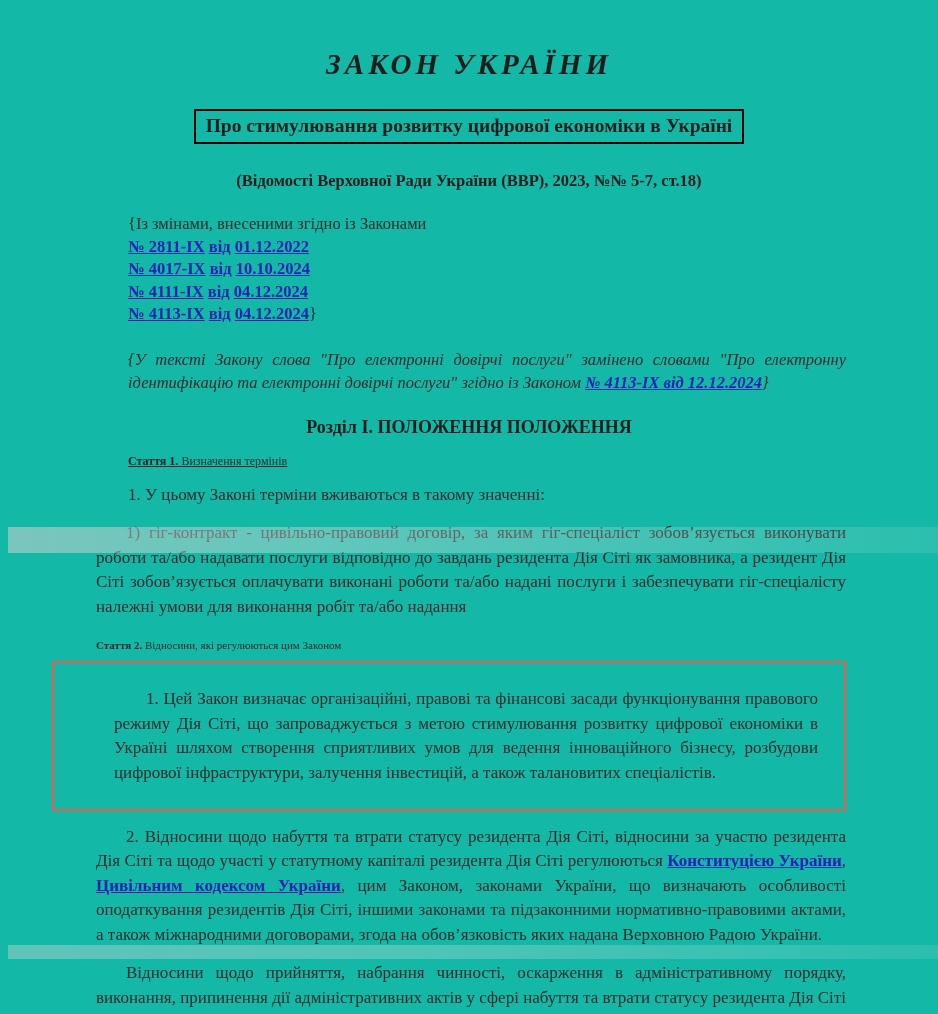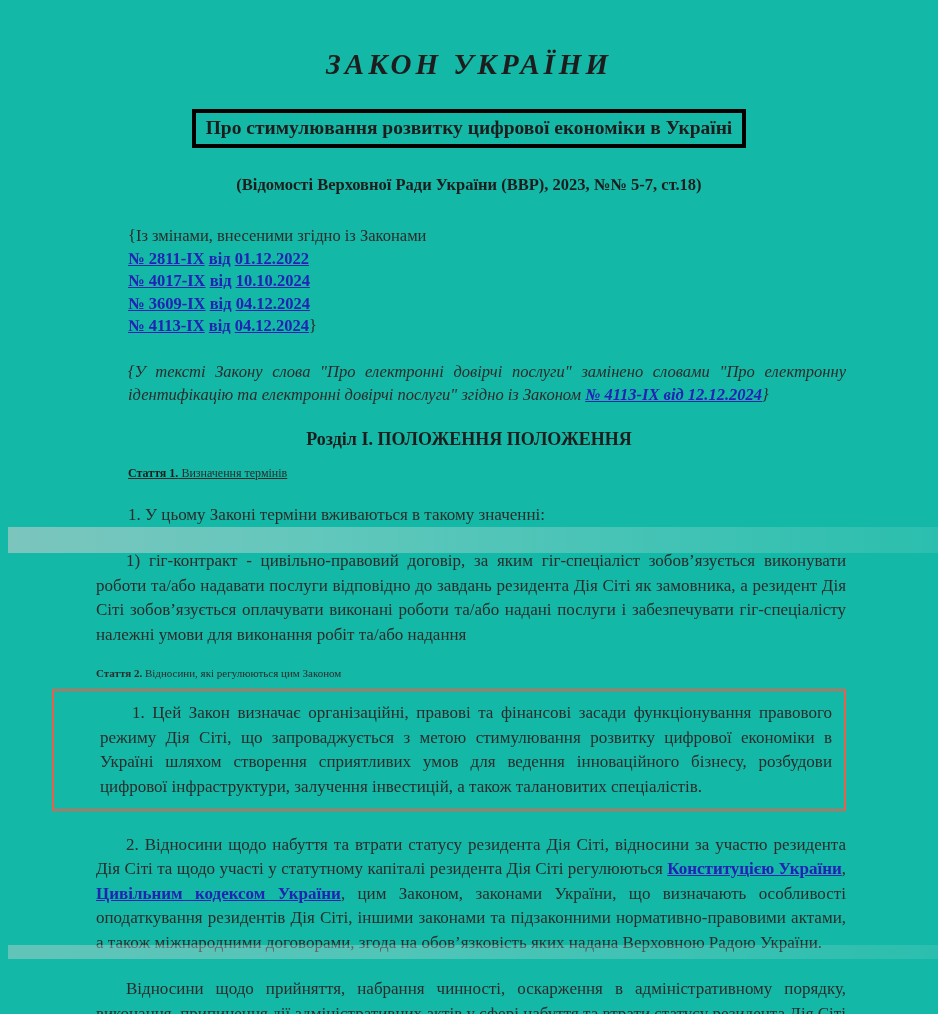"Про стимулювання розвитку цифрової" .hl-box { border: 4px solid #000000 -> 2px solid #000000 }
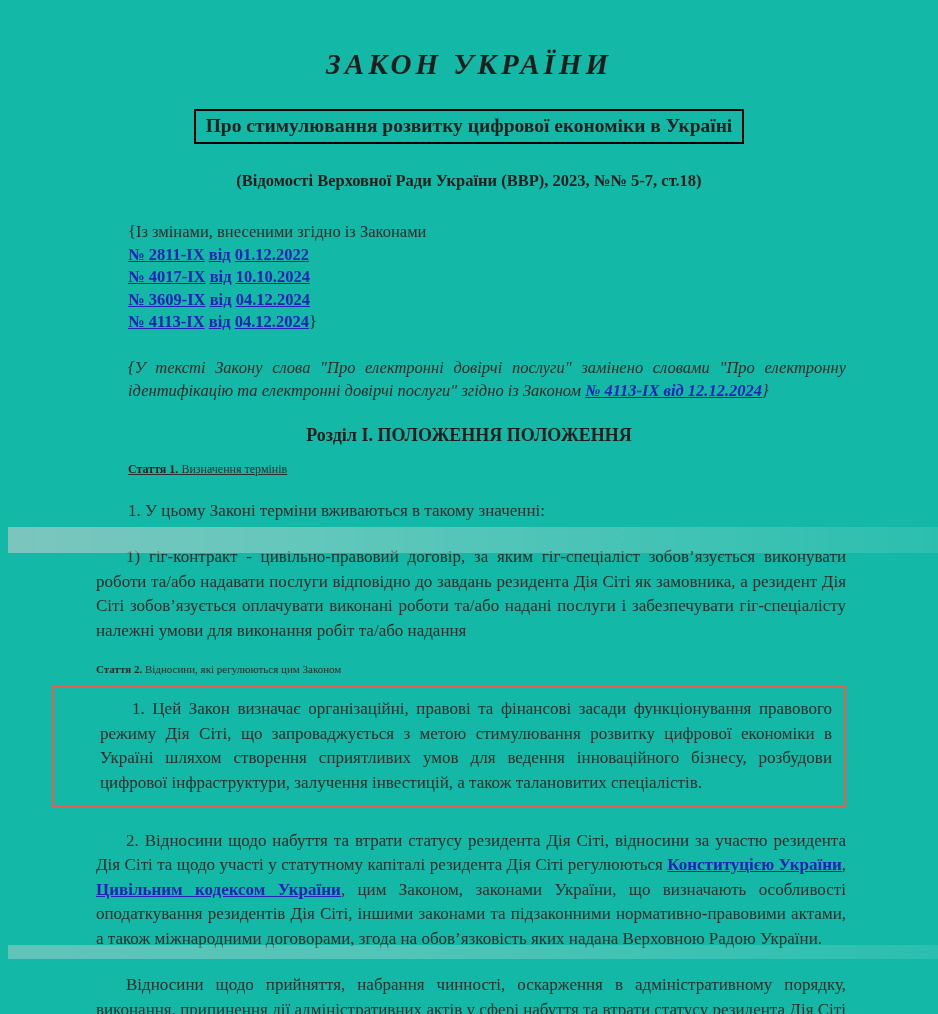"{Із змінами, внесеними згідно із" .amend-block { margin-top: 30px -> 22px }
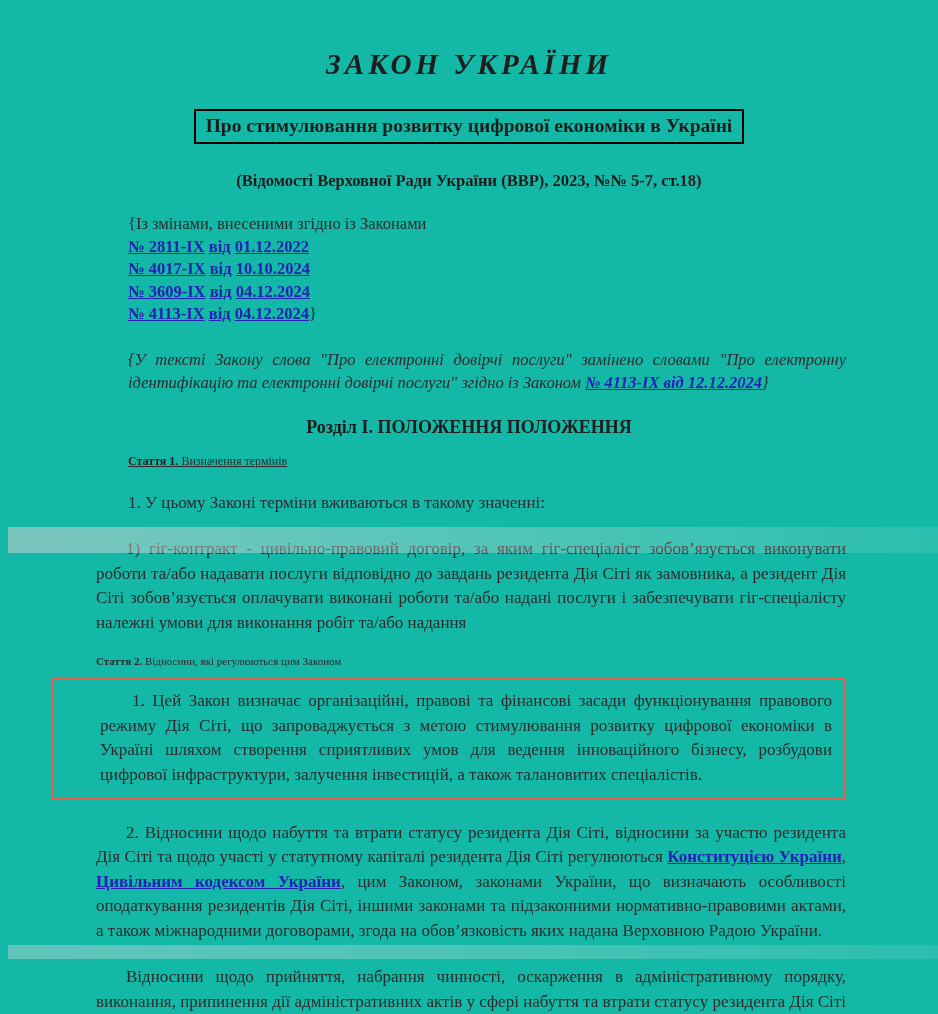"№ 3609-IX" a.lnk { text: 3609-IX -> 4111-IX }
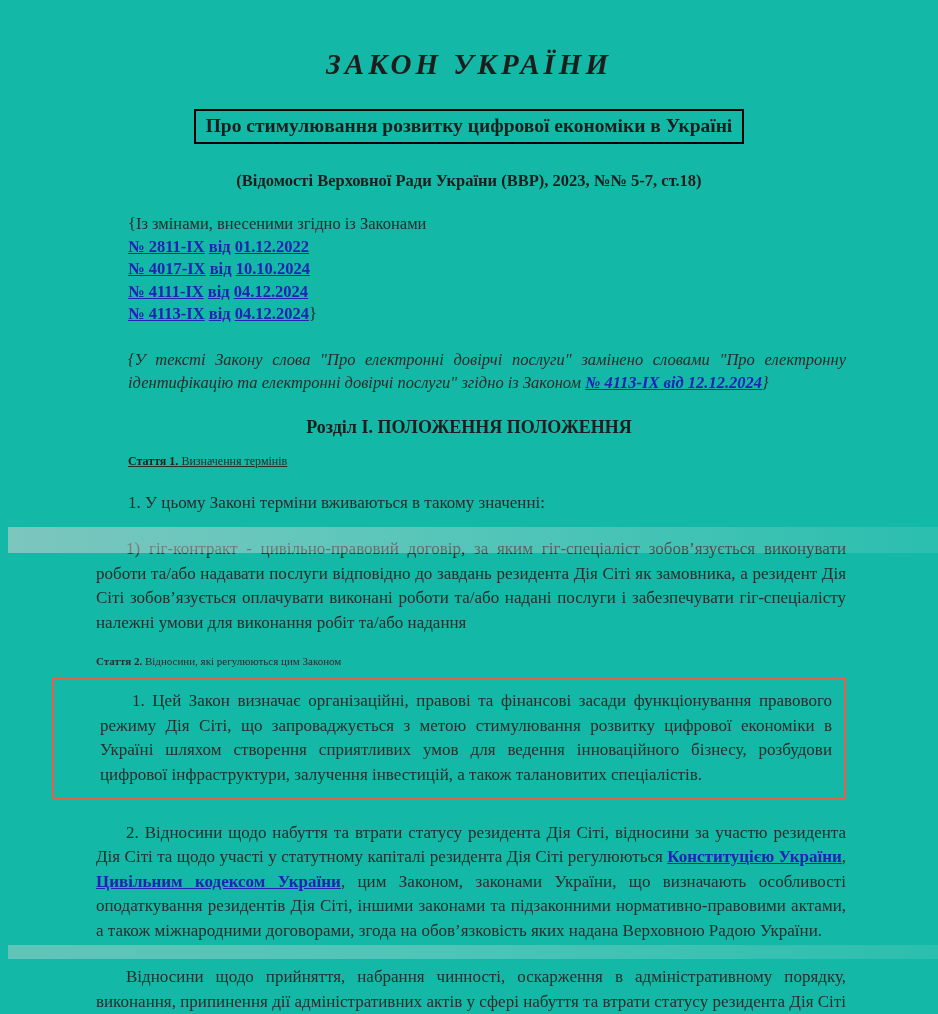"1. У цьому Законі терміни" .para { margin-top: 22px -> 14px }
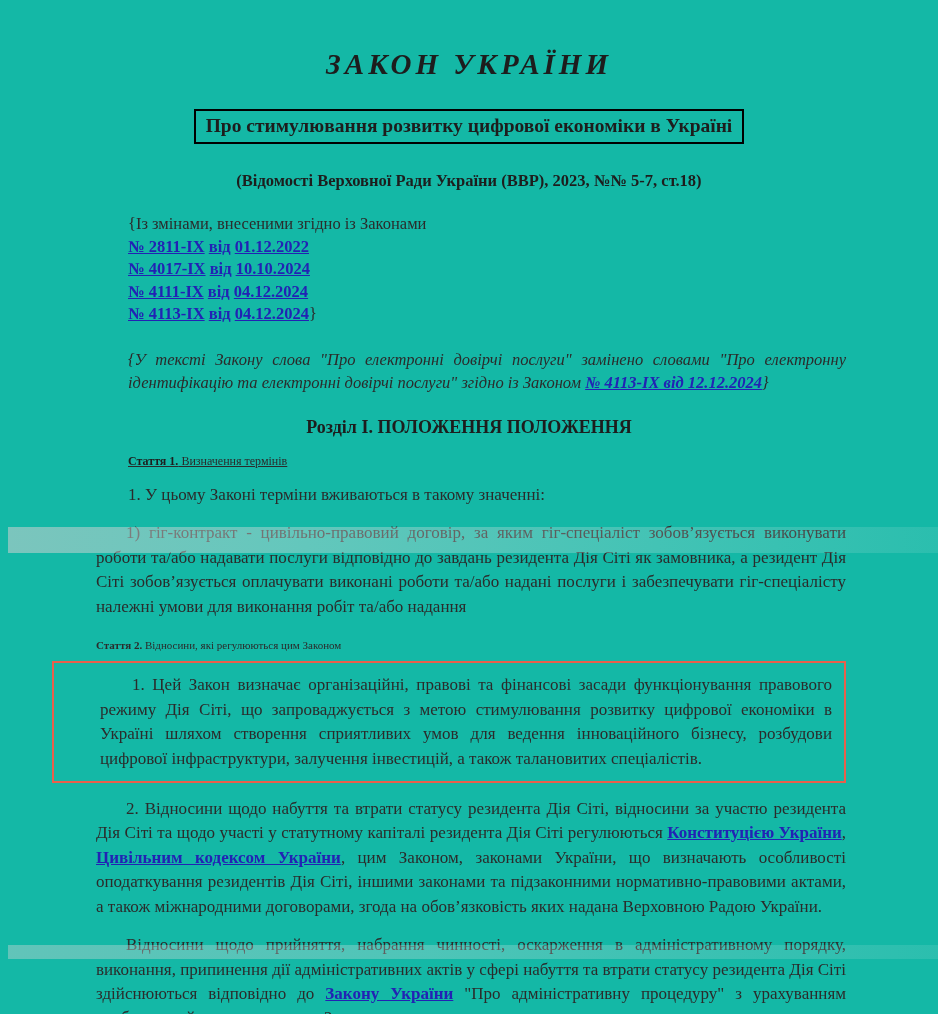"1. Цей Закон визначає організаційні," .box-para p { margin: 0 -> 14px }
